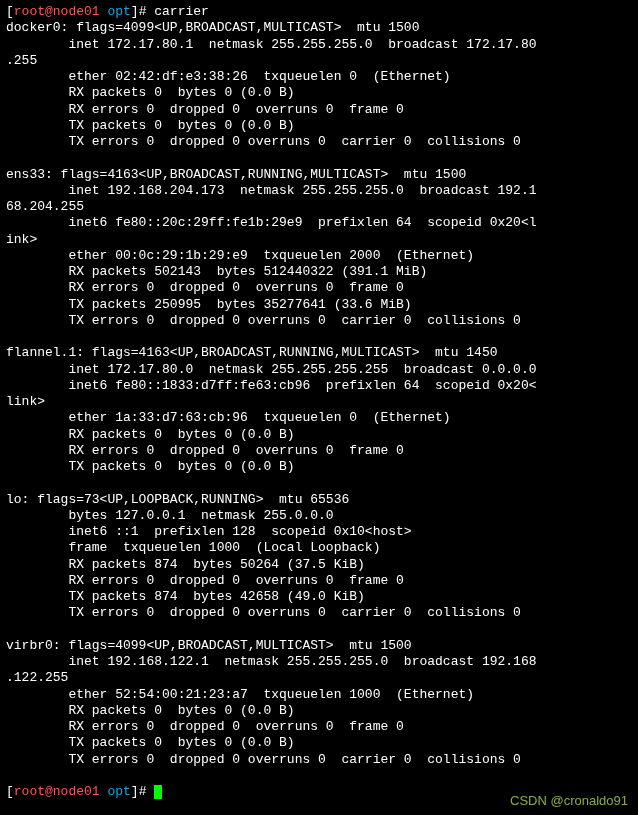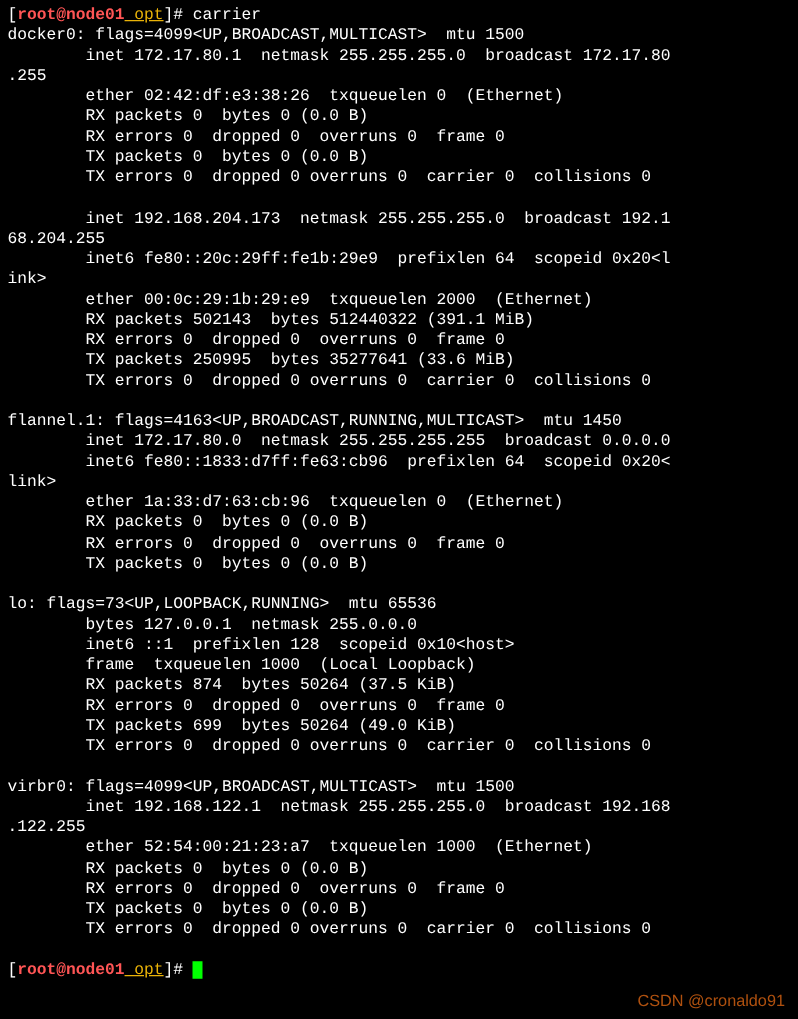"root@node01" .prompt-user { font-weight: bold -> none }
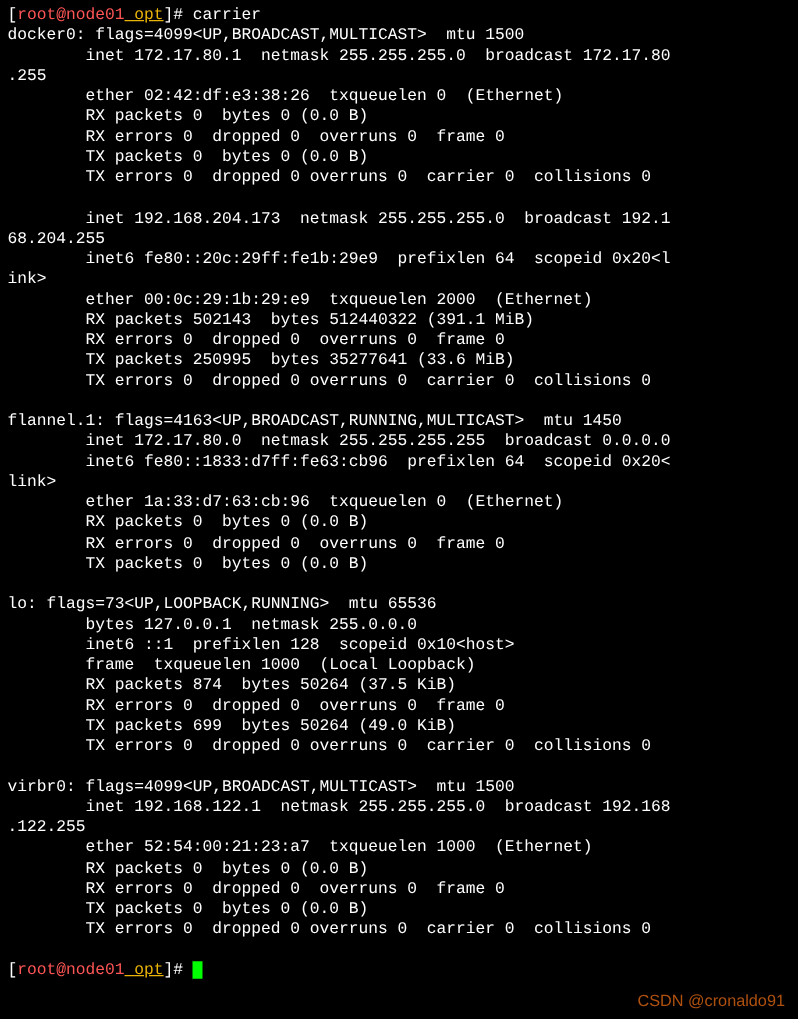"opt" .prompt-path { color: #eab308 -> #0ea5e9; text-decoration: underline -> none }
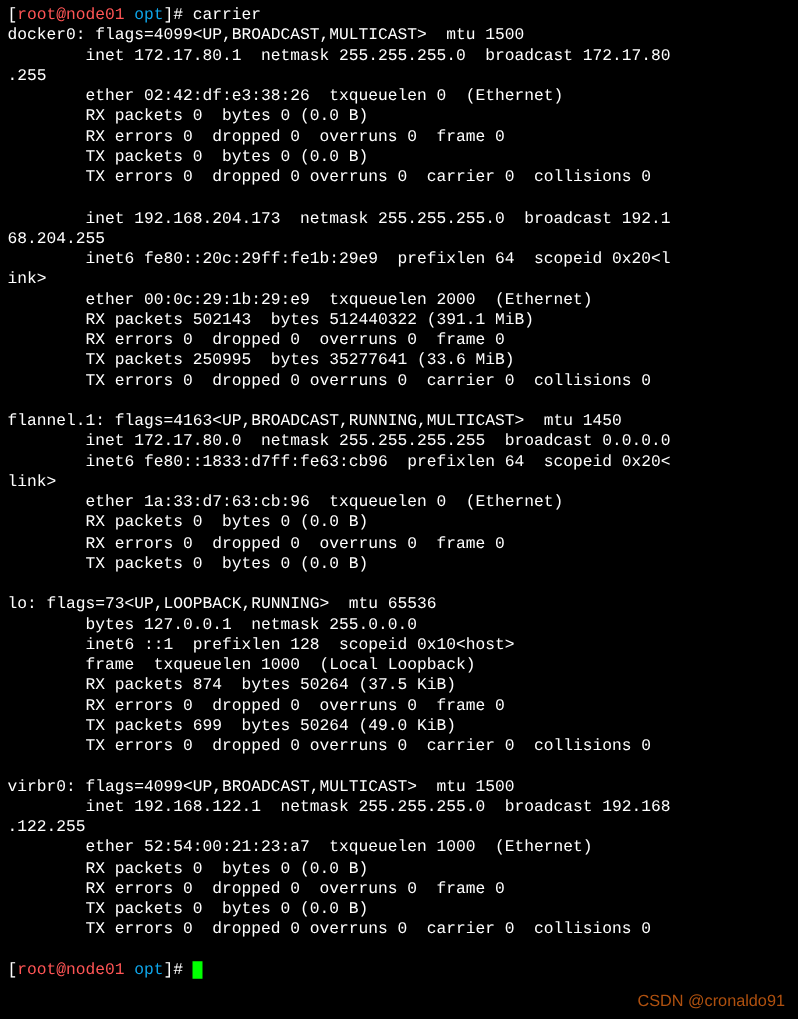"ens33:" div.line { html: none -> <div>ens33: flags=4163&lt;UP,BROADCAST,RUNNING,MULTICAST&gt; mtu 1500</div> }
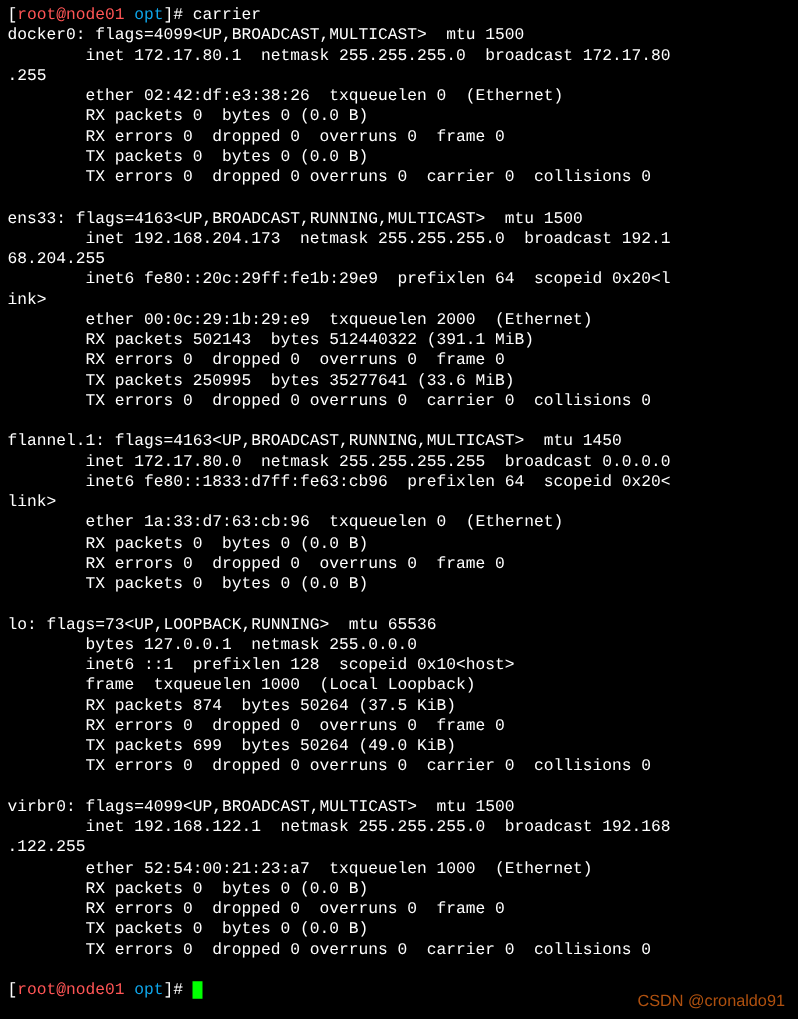"TX packets 699 bytes 50264" div.line { text: 699  bytes 50264 -> 874  bytes 42658 }
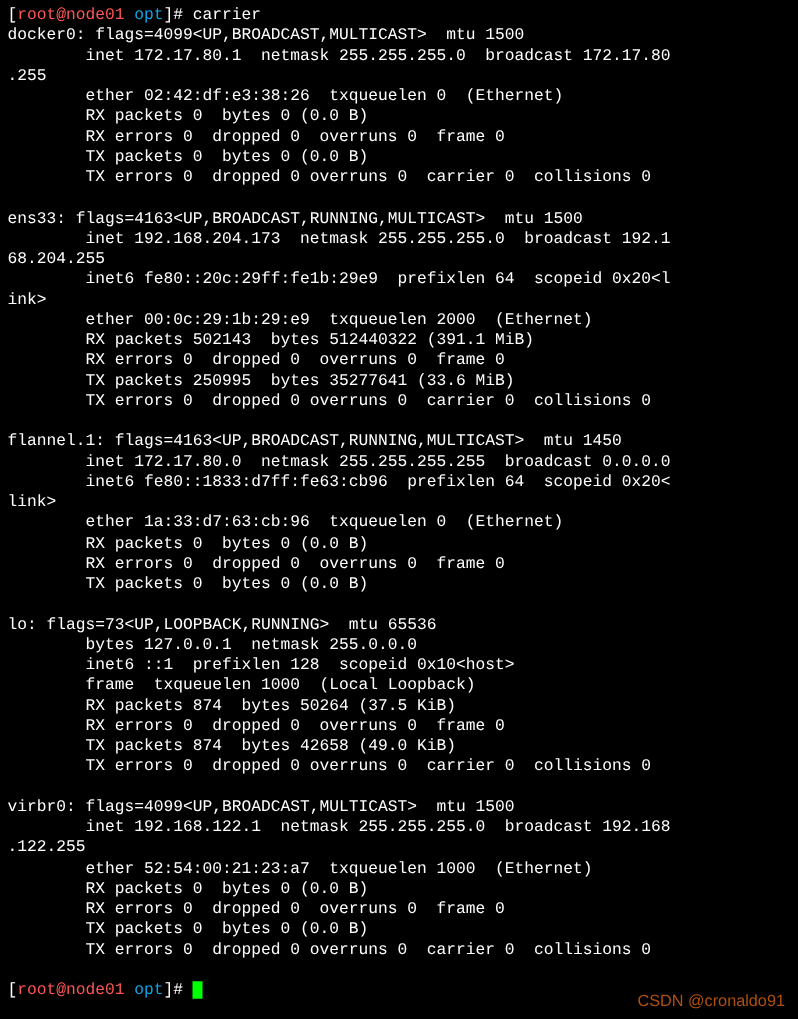"CSDN @cronaldo91" .watermark { color: #f97316 -> #bef264 }
